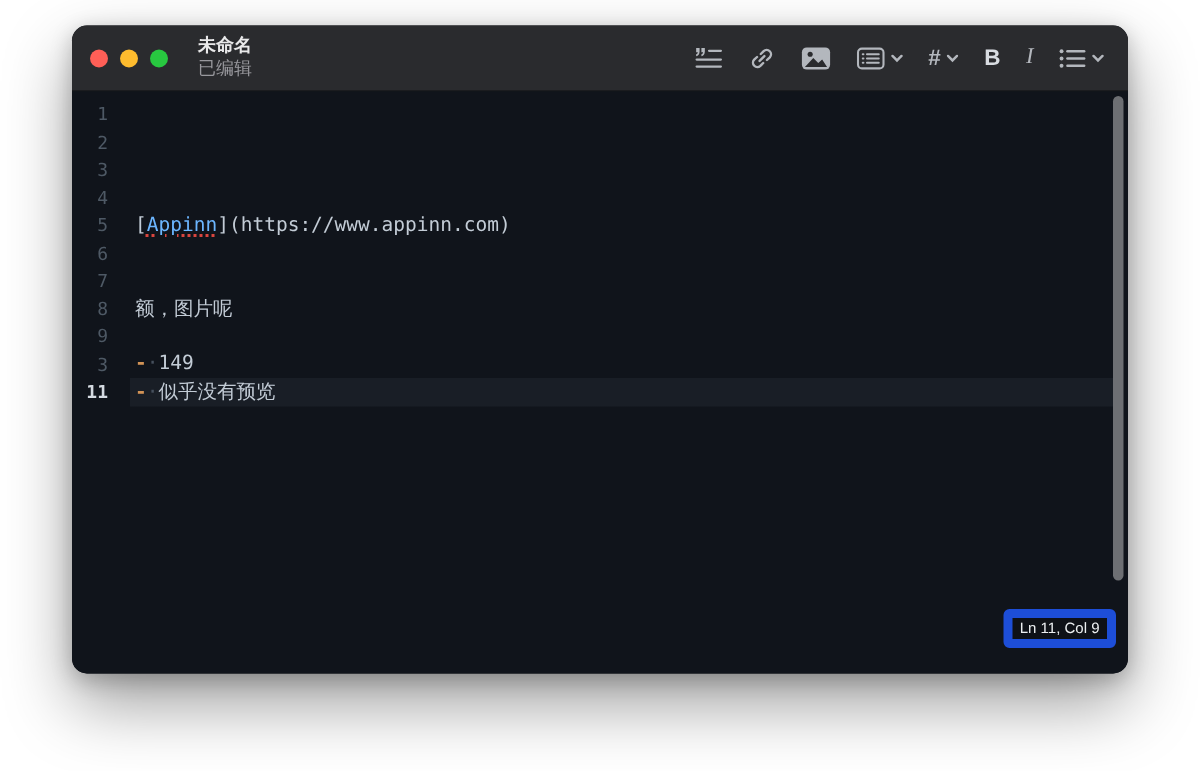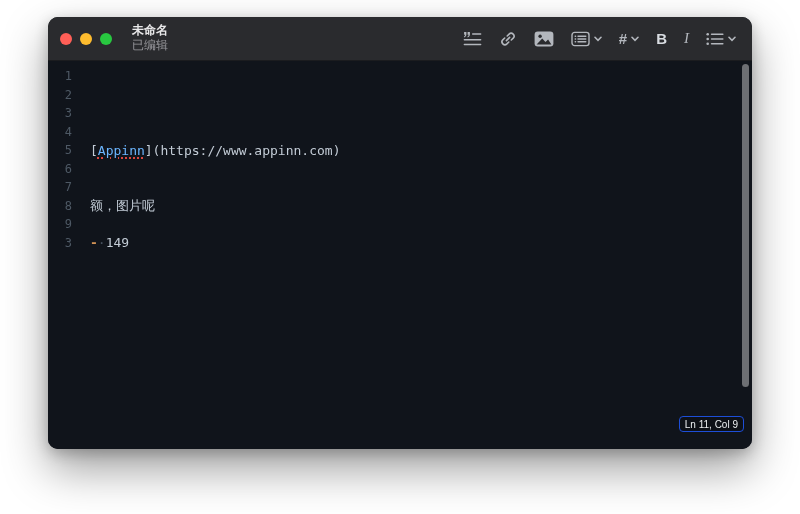"11" div.row { html: none -> <div><span>11</span><span><span>-</span><span>·</span><span>似乎没有预览</span></span></div> }
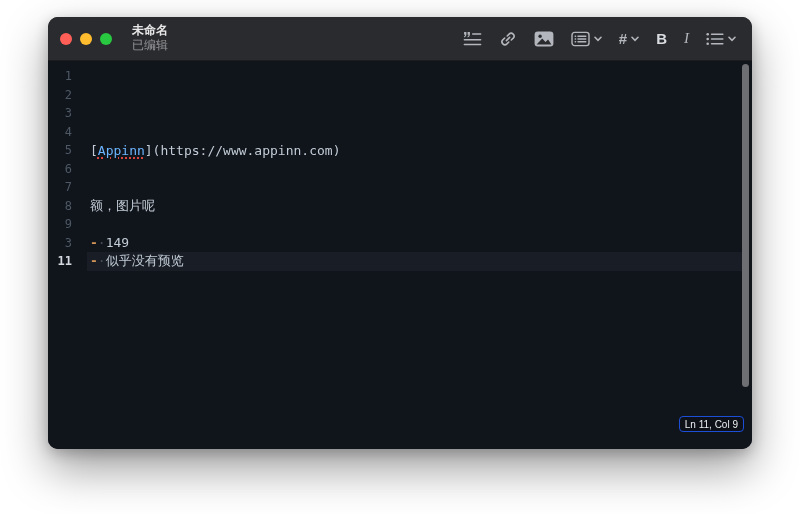"Ln 11, Col 9" .status-badge { border: 1px solid #1d4ed8 -> 6px solid #1d4ed8 }
